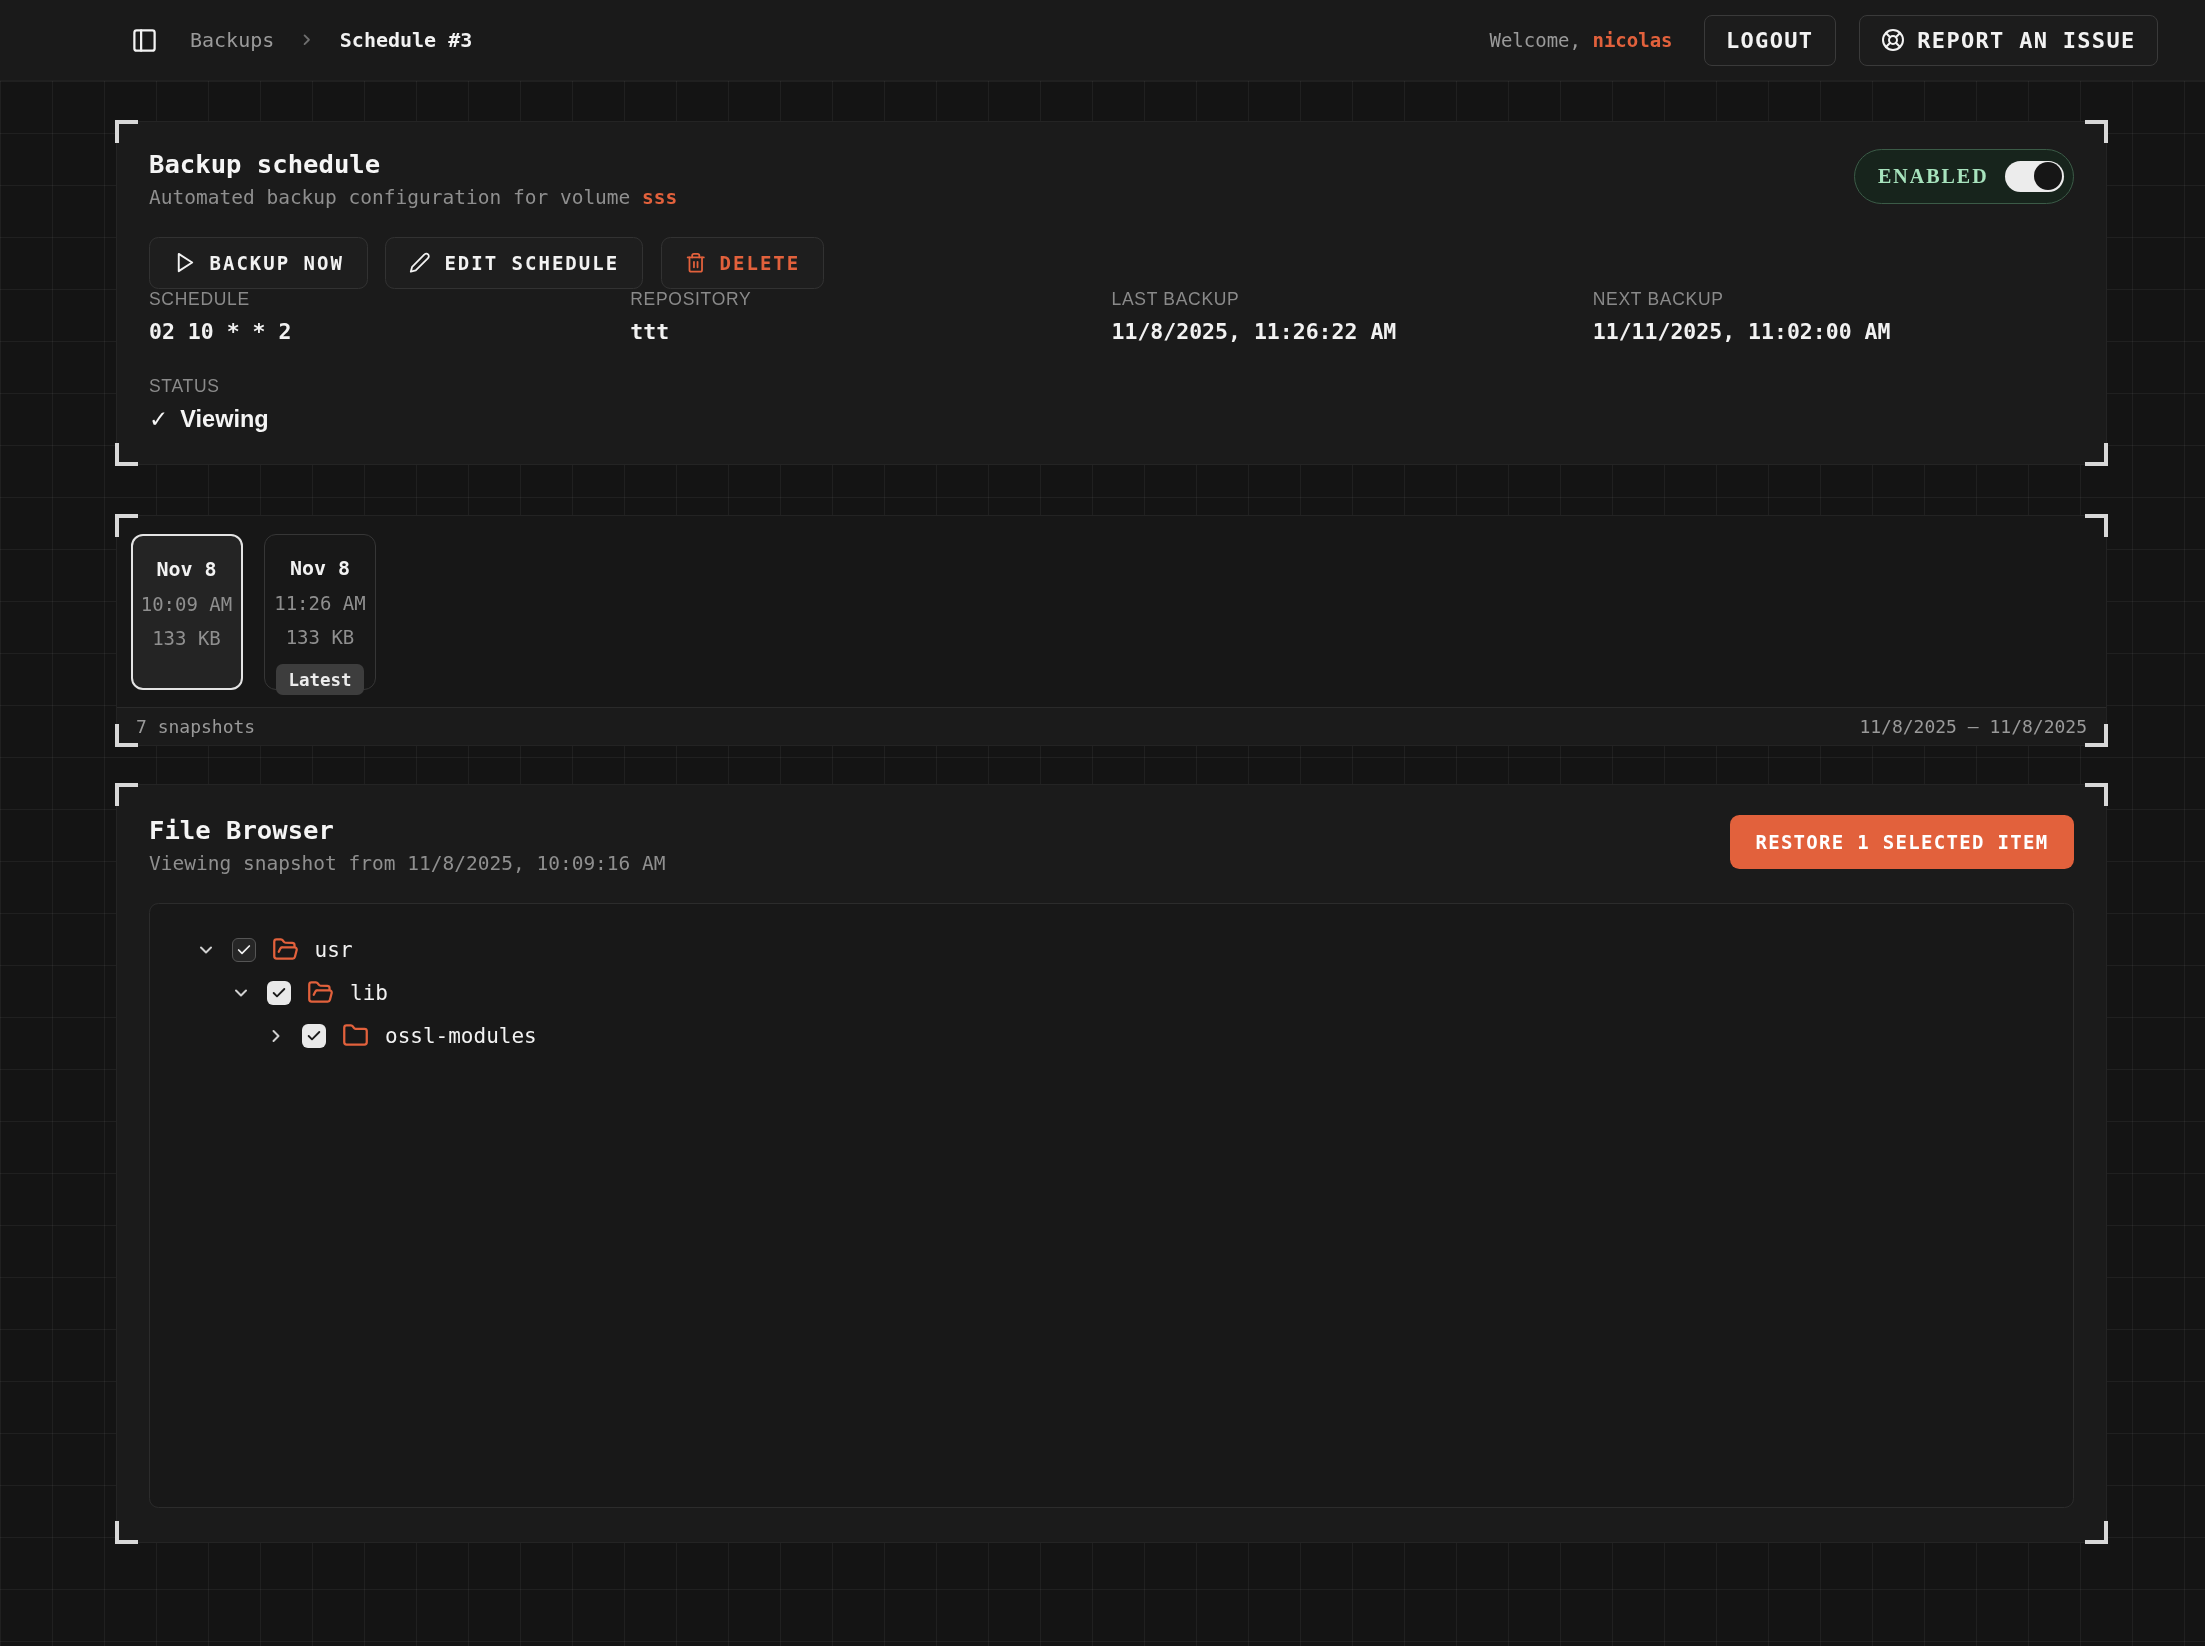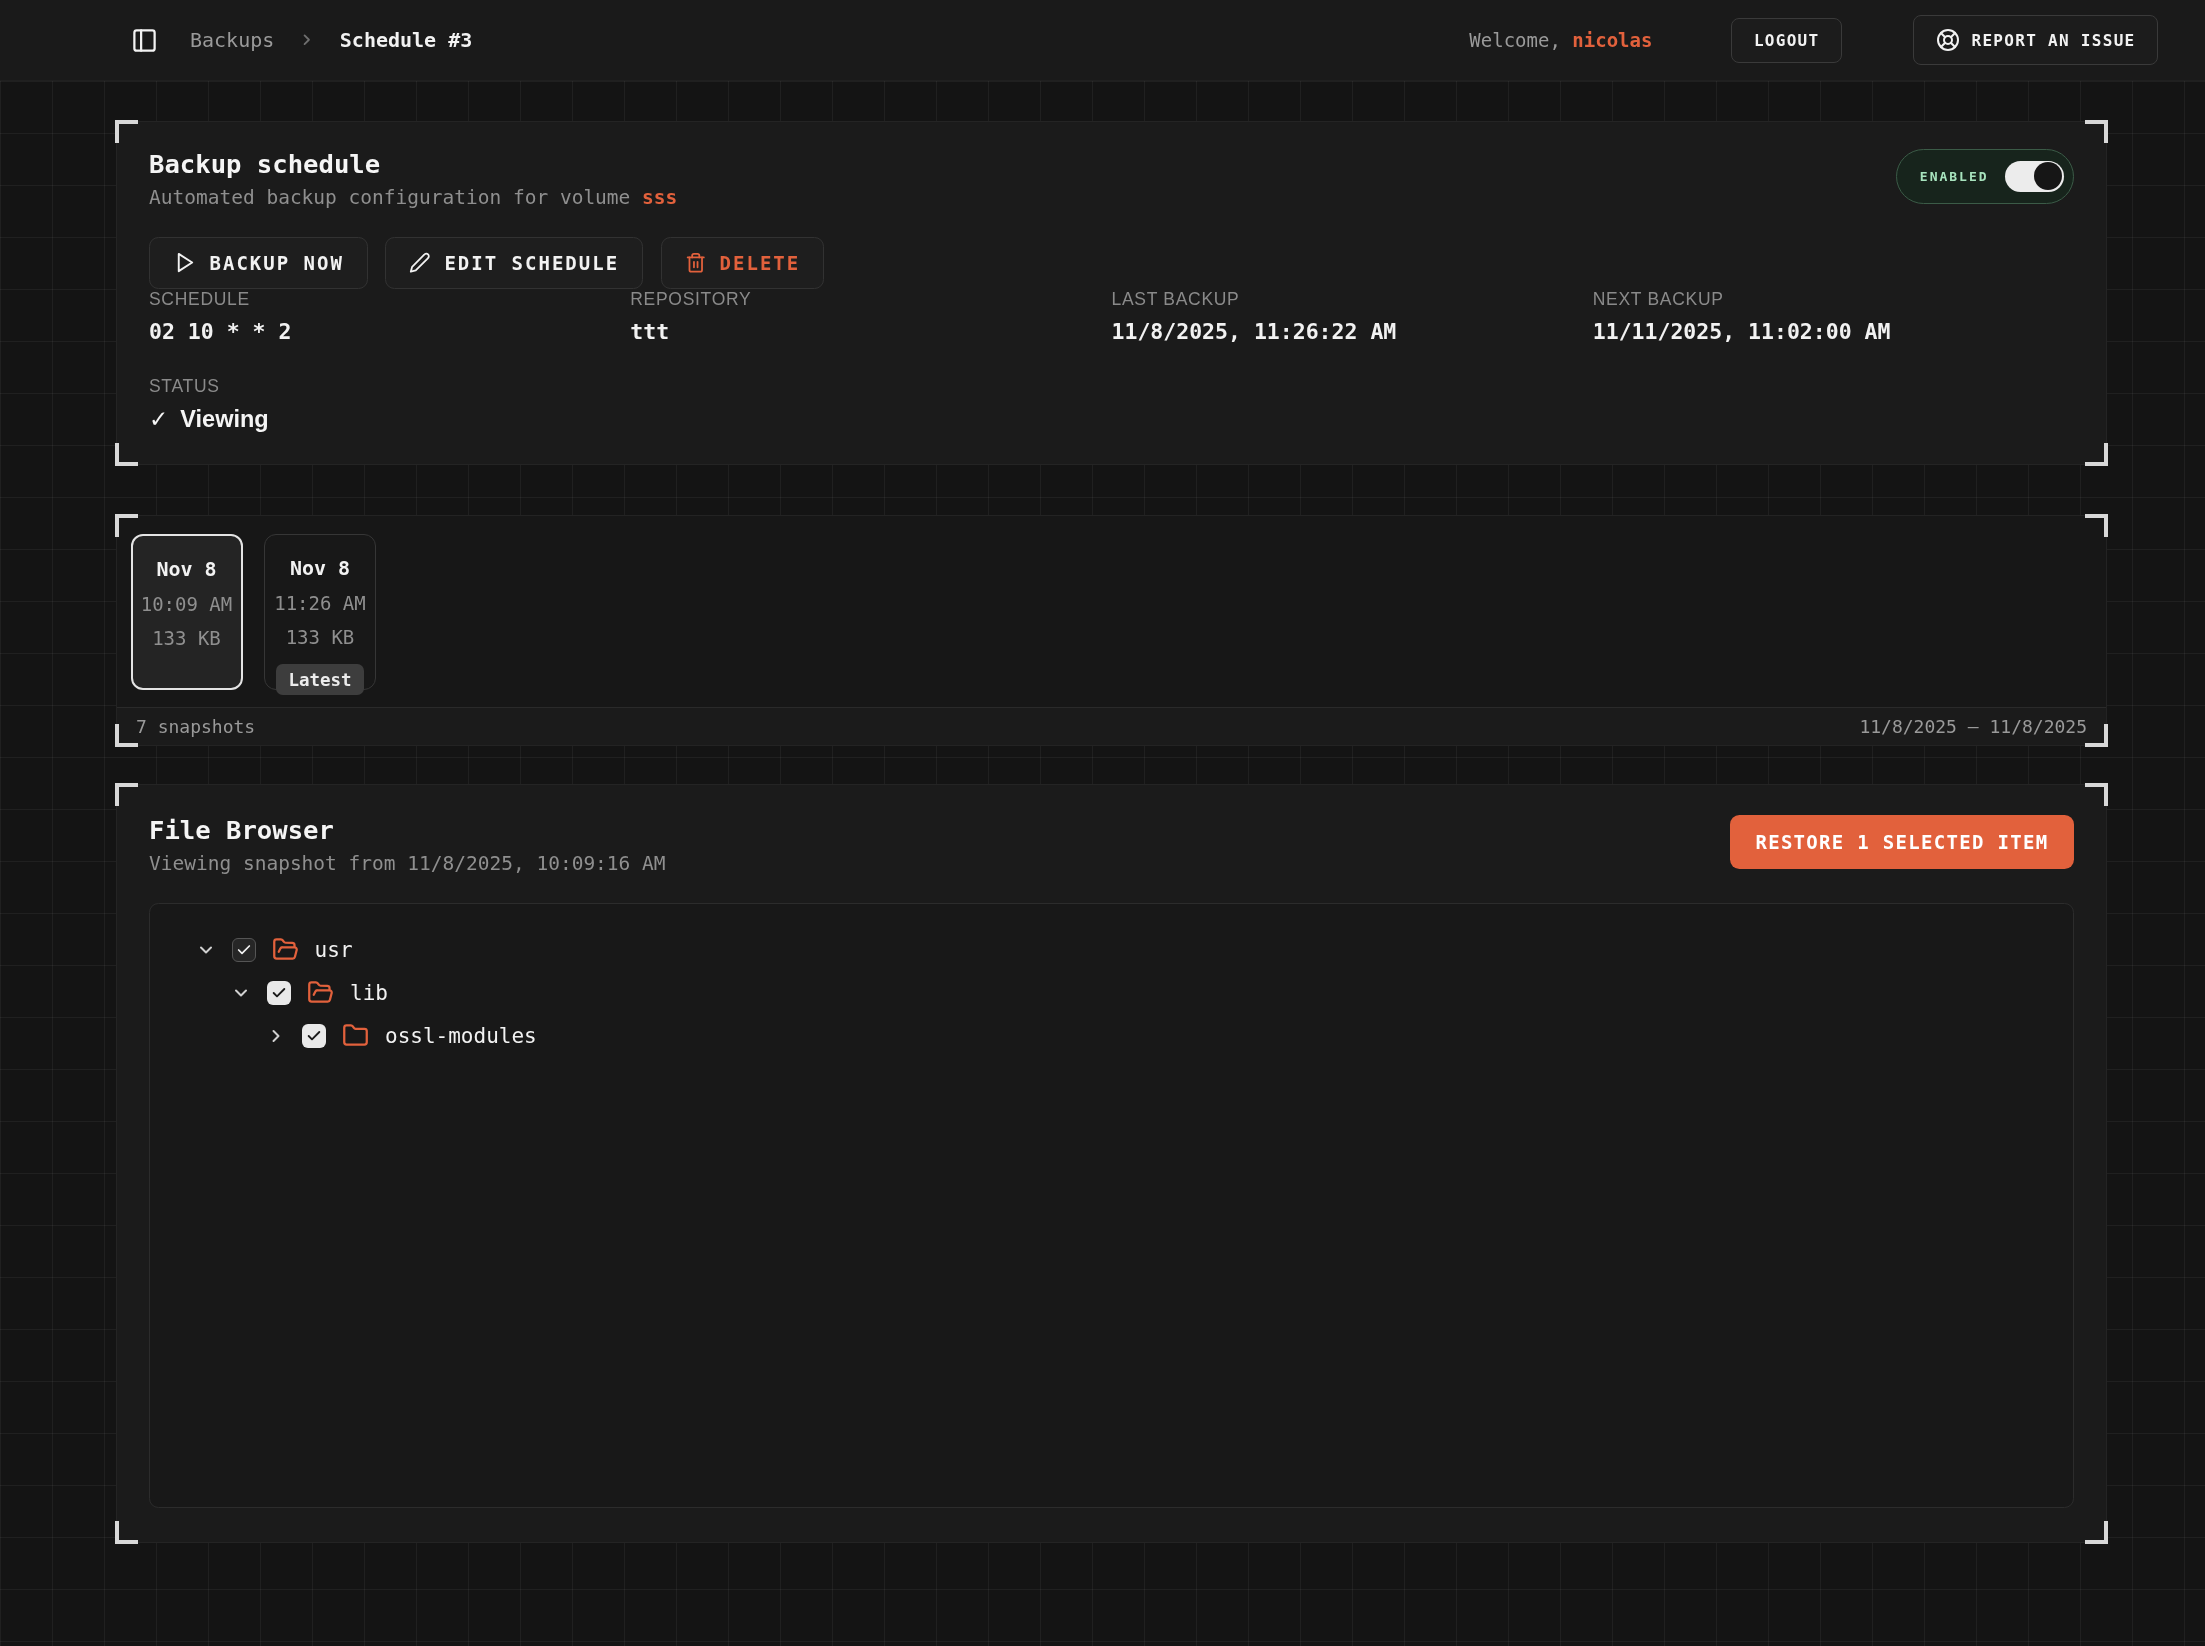"LOGOUT" .tb-btn { align-items: center -> none; font-size: 16px -> 22px; margin-left: 48px -> none }
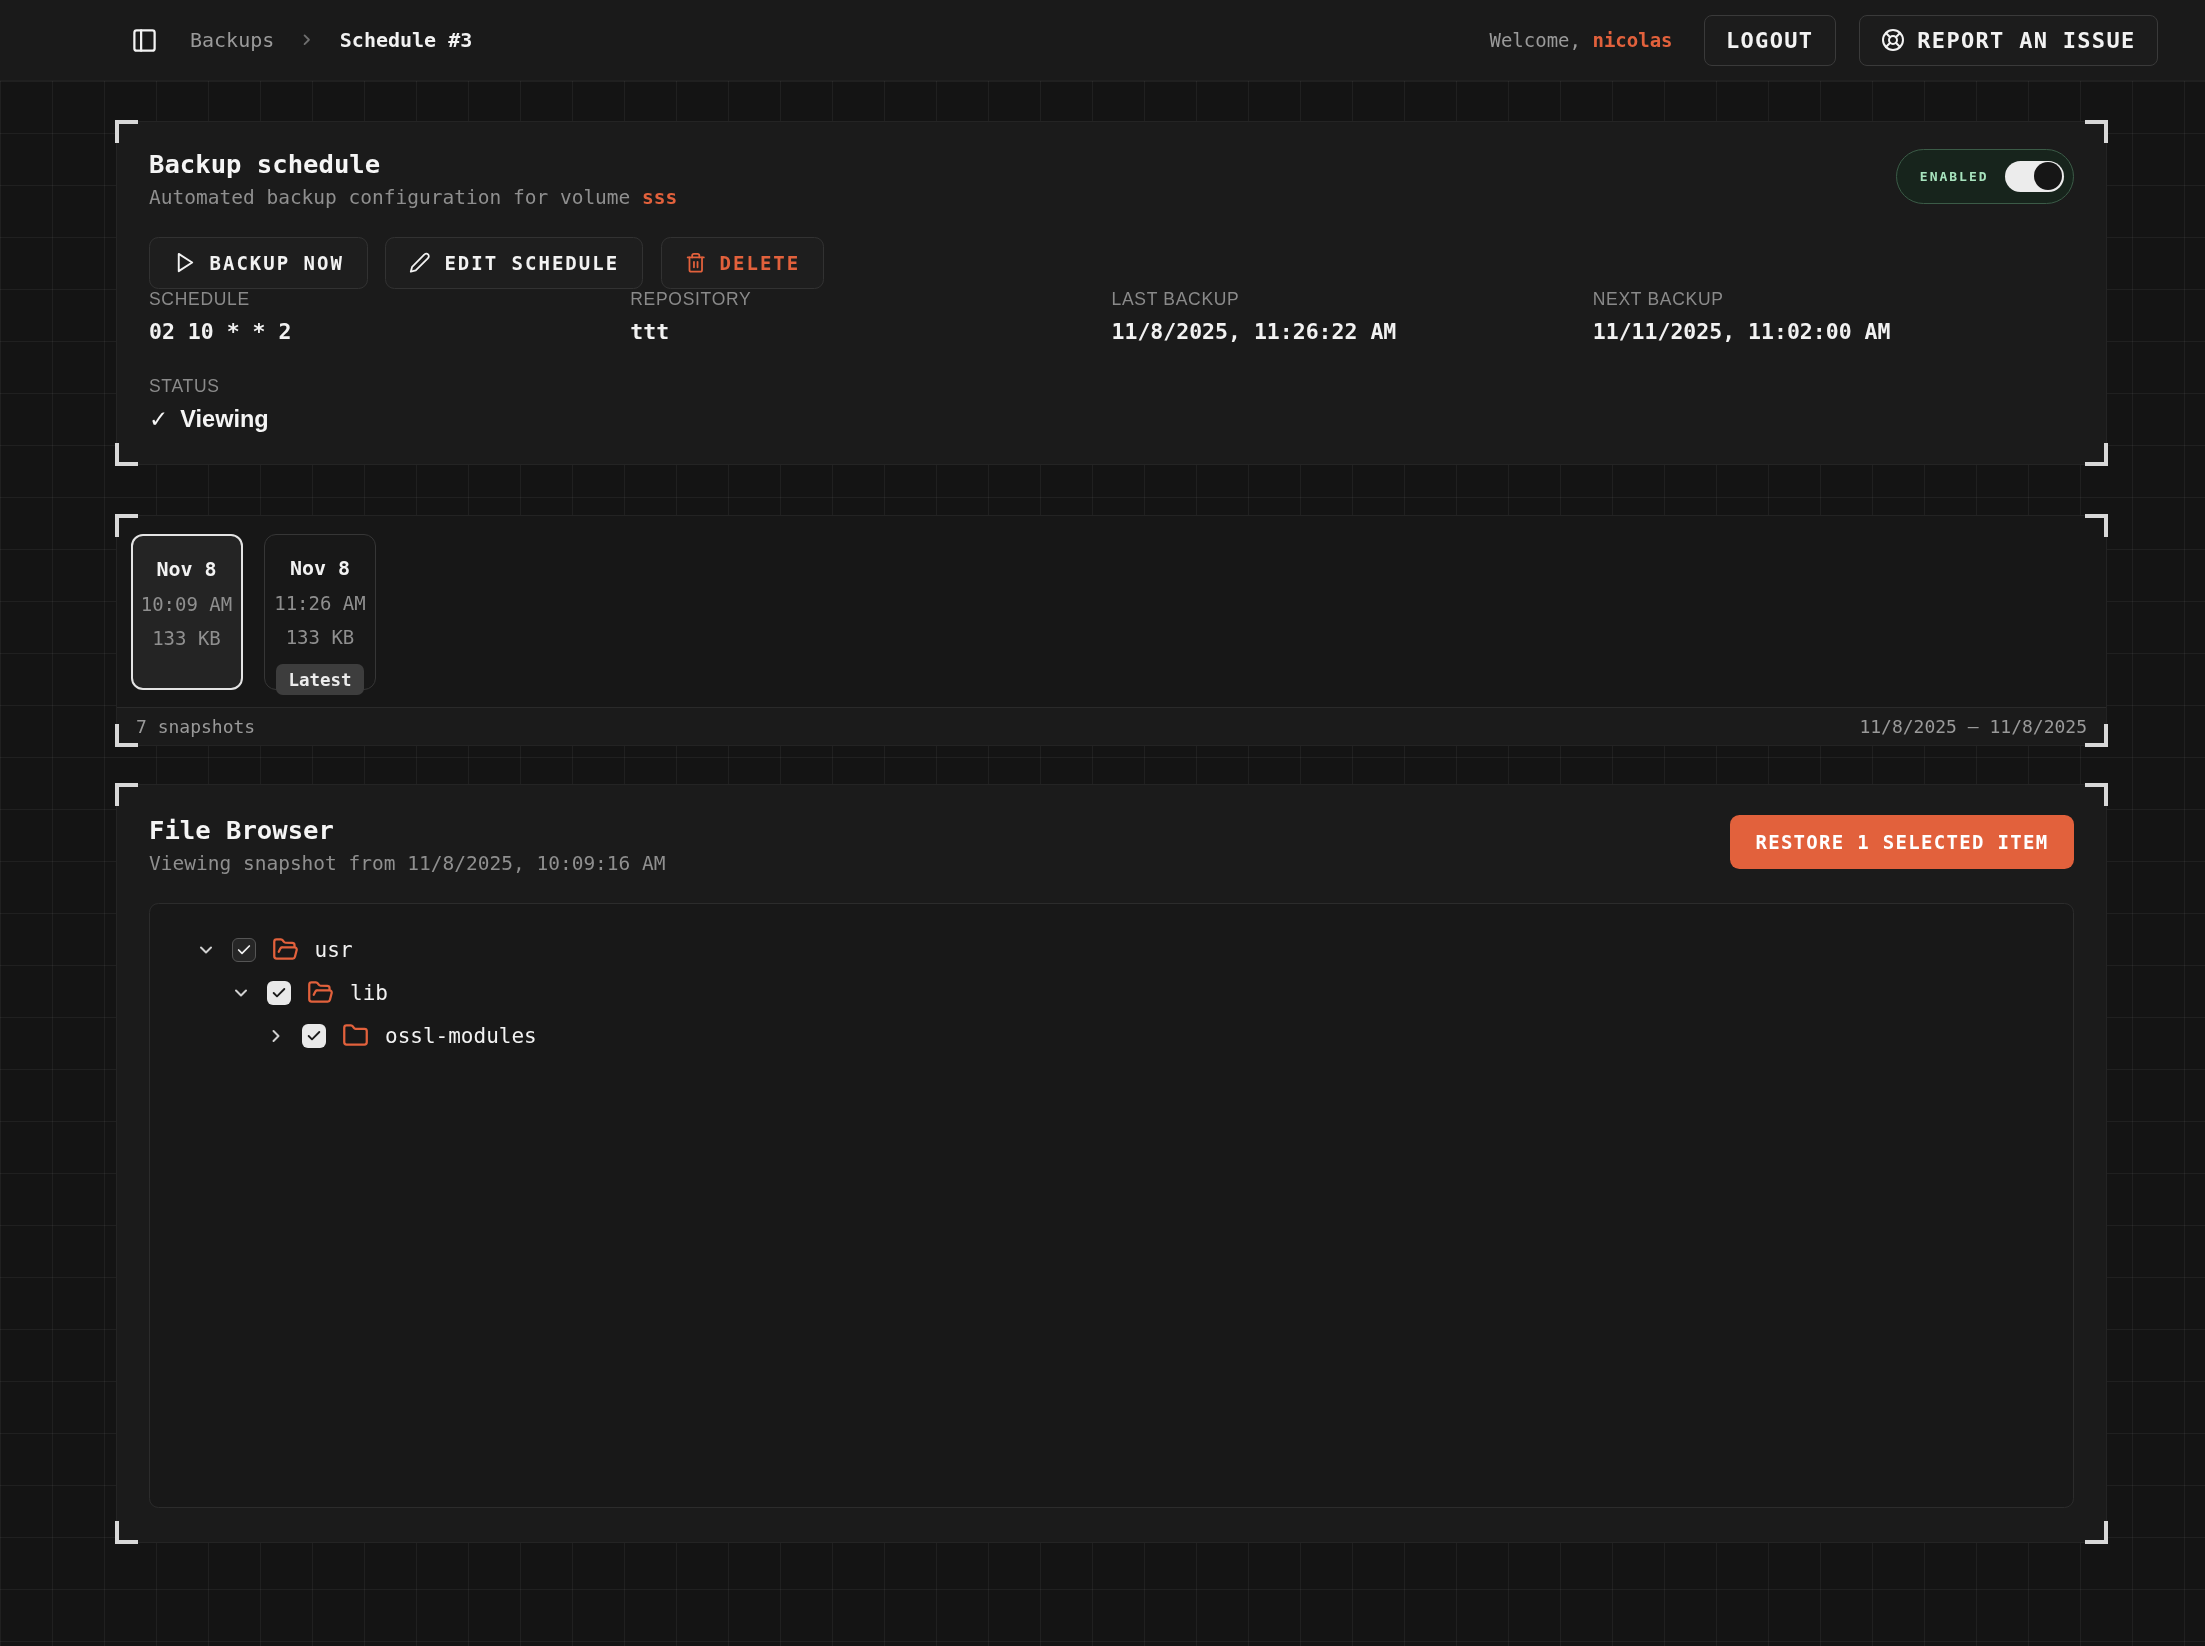"ENABLED" .enabled-label { font-family: none -> Liberation Serif, serif; font-size: 13px -> 20px }
